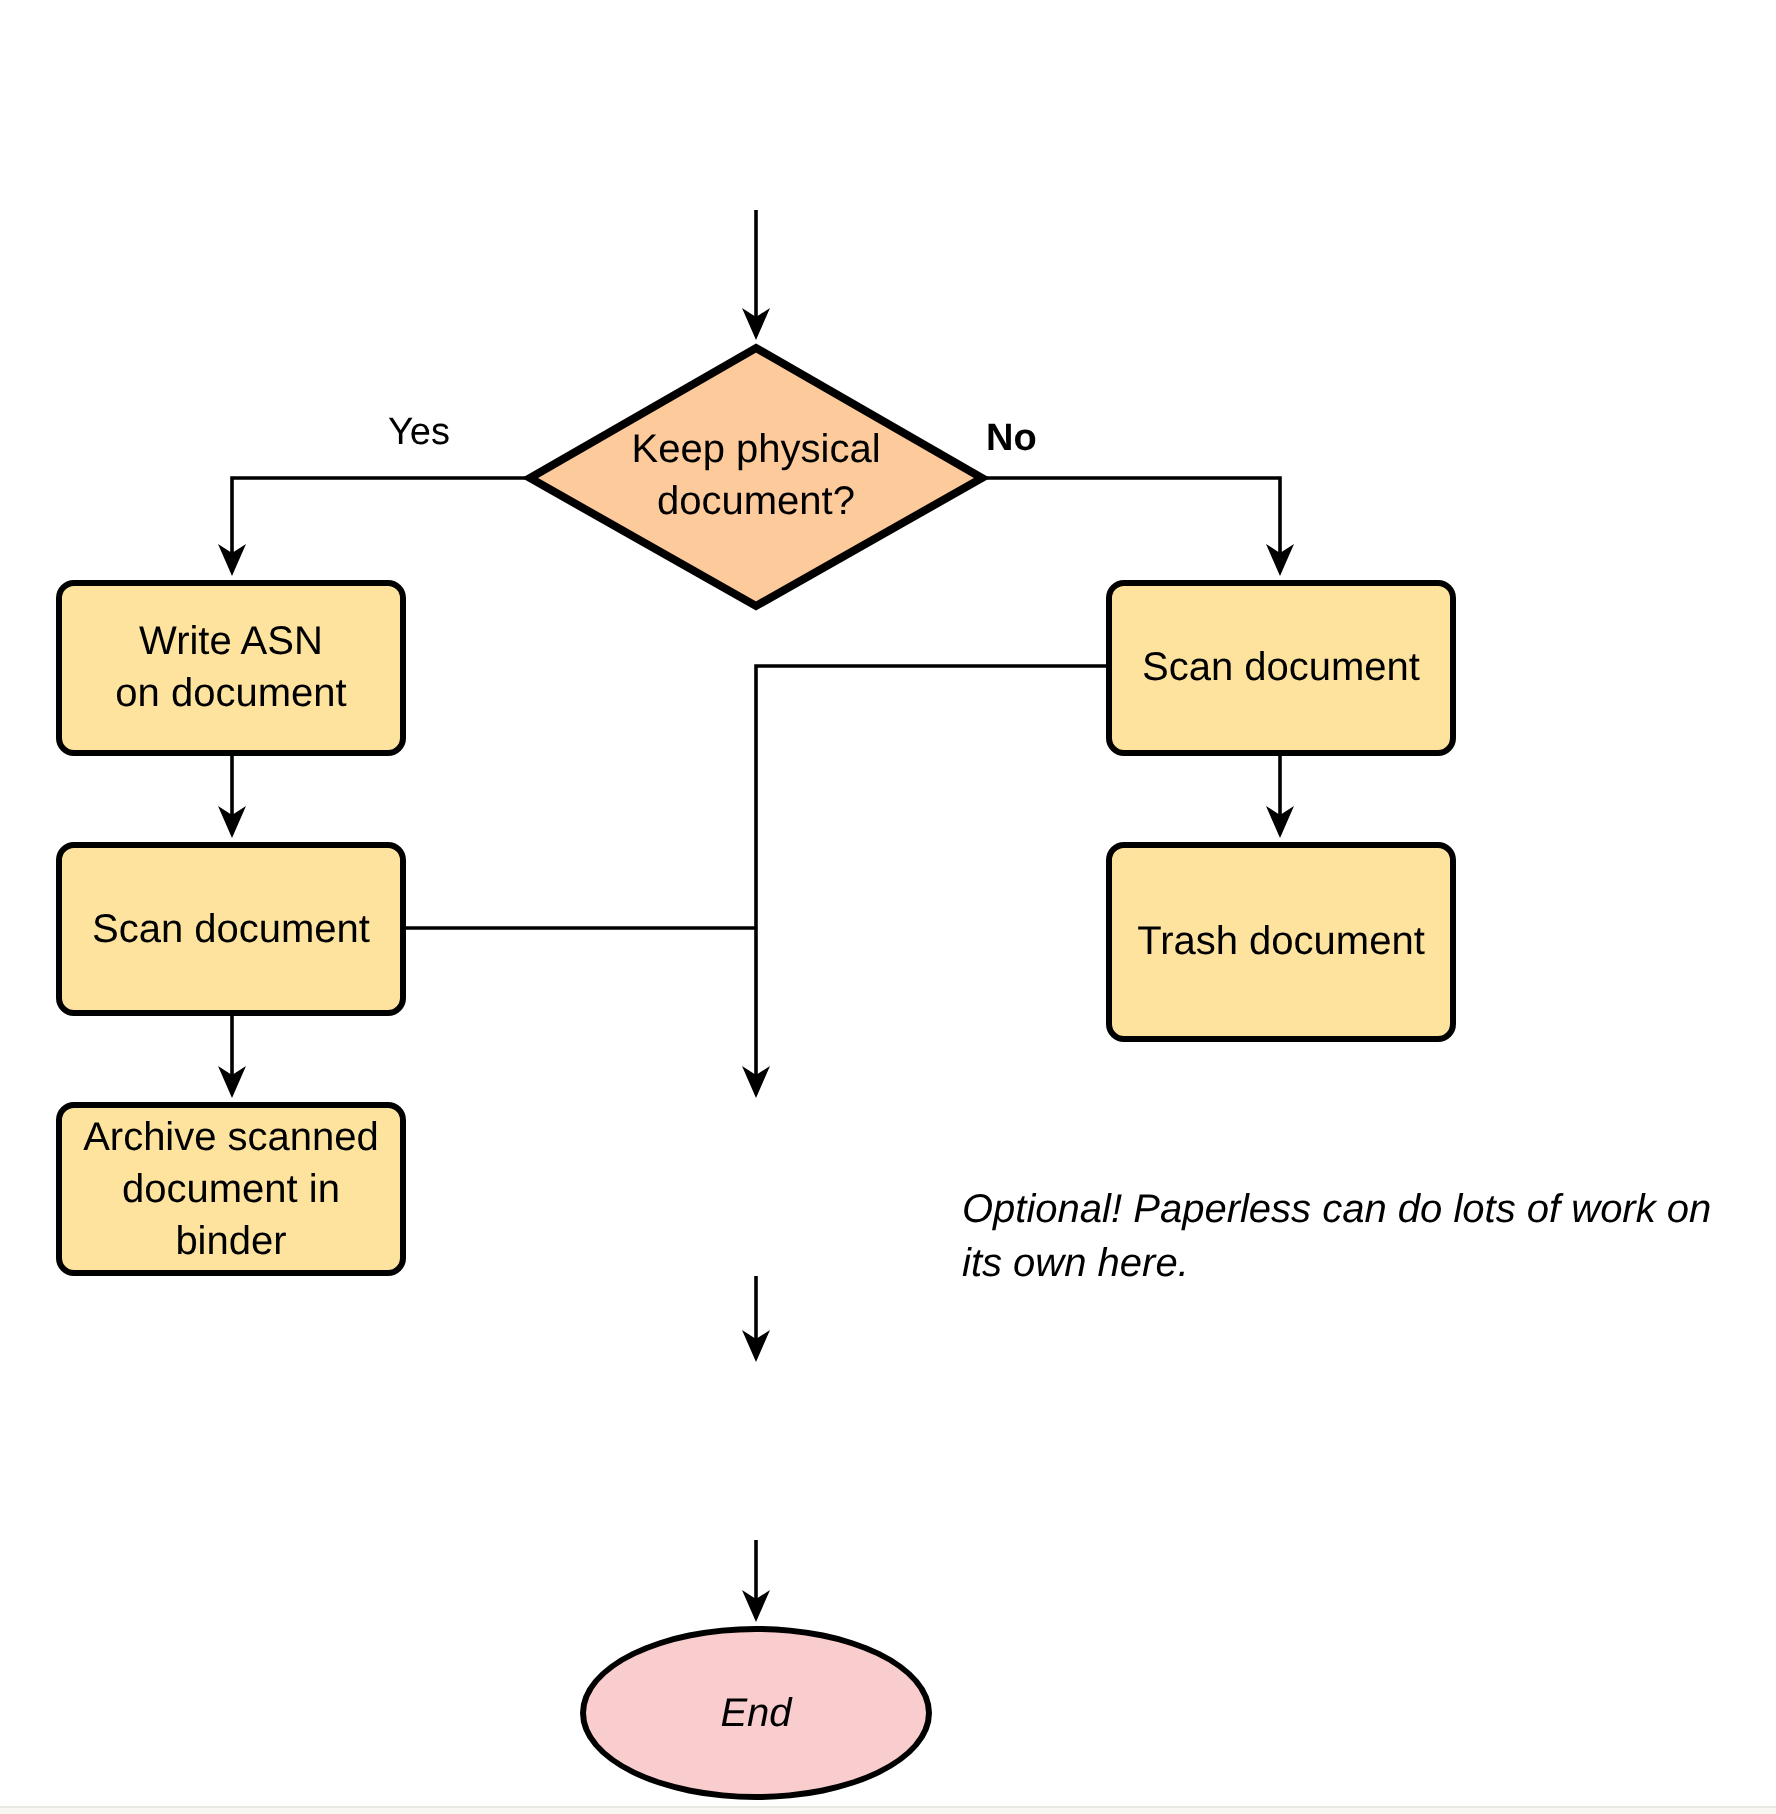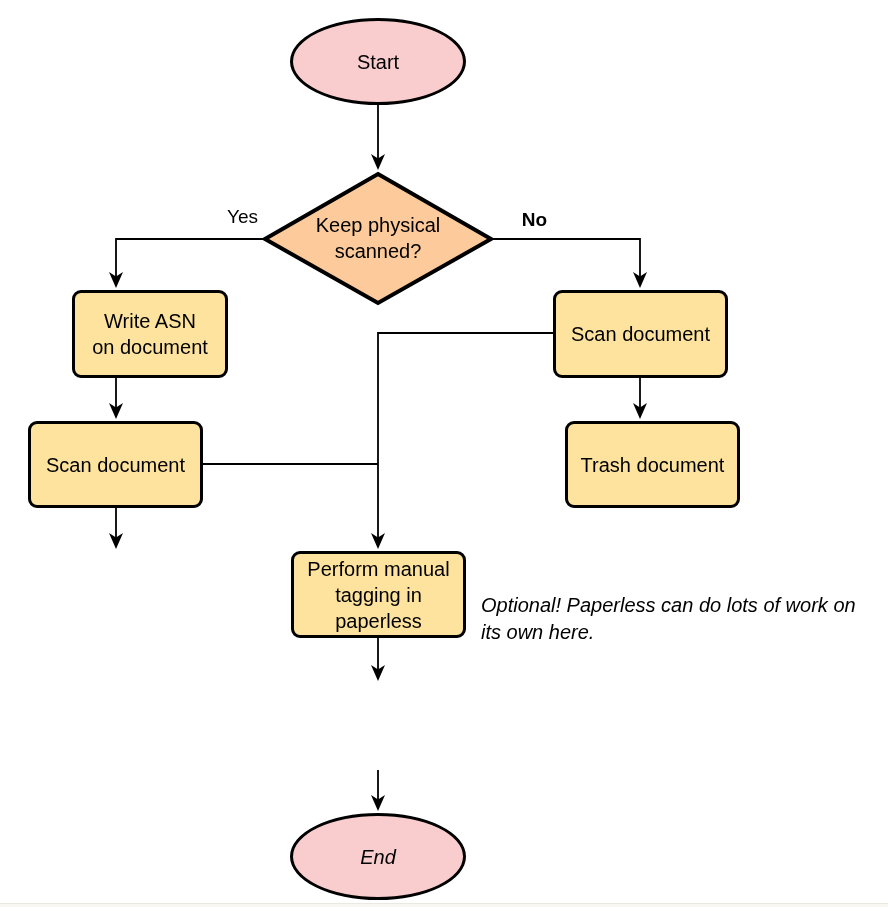"Start" div.node { html: <div>Start</div> -> none }
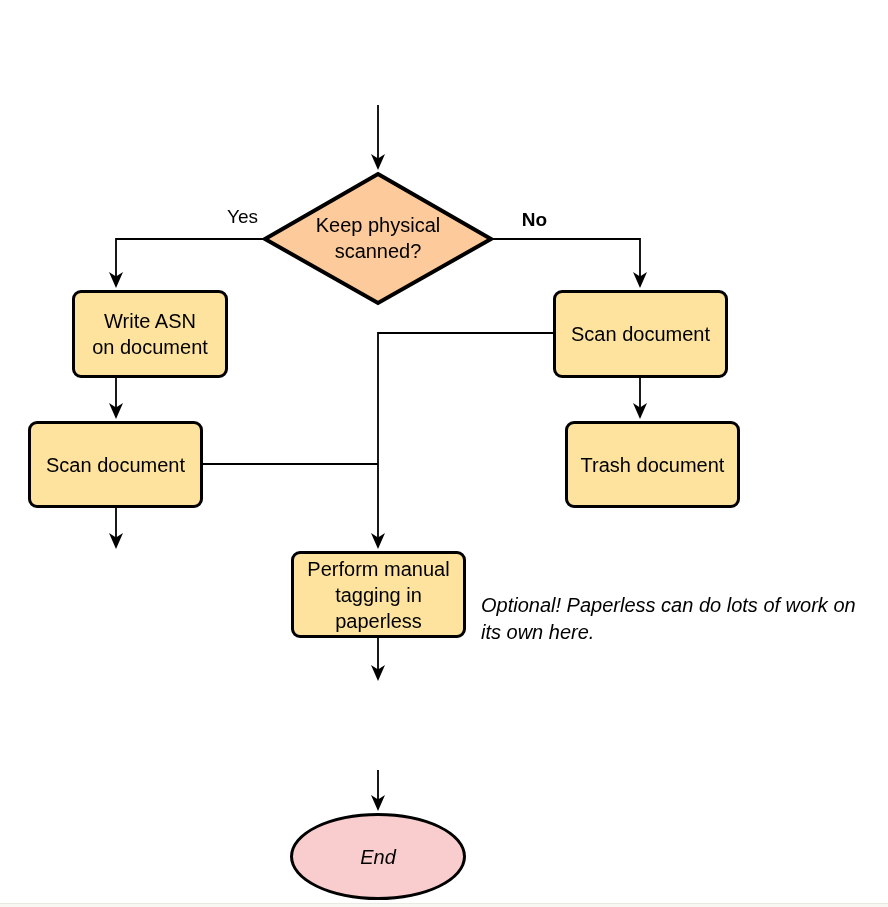"Yes" .edge-label { text-align: right -> left }
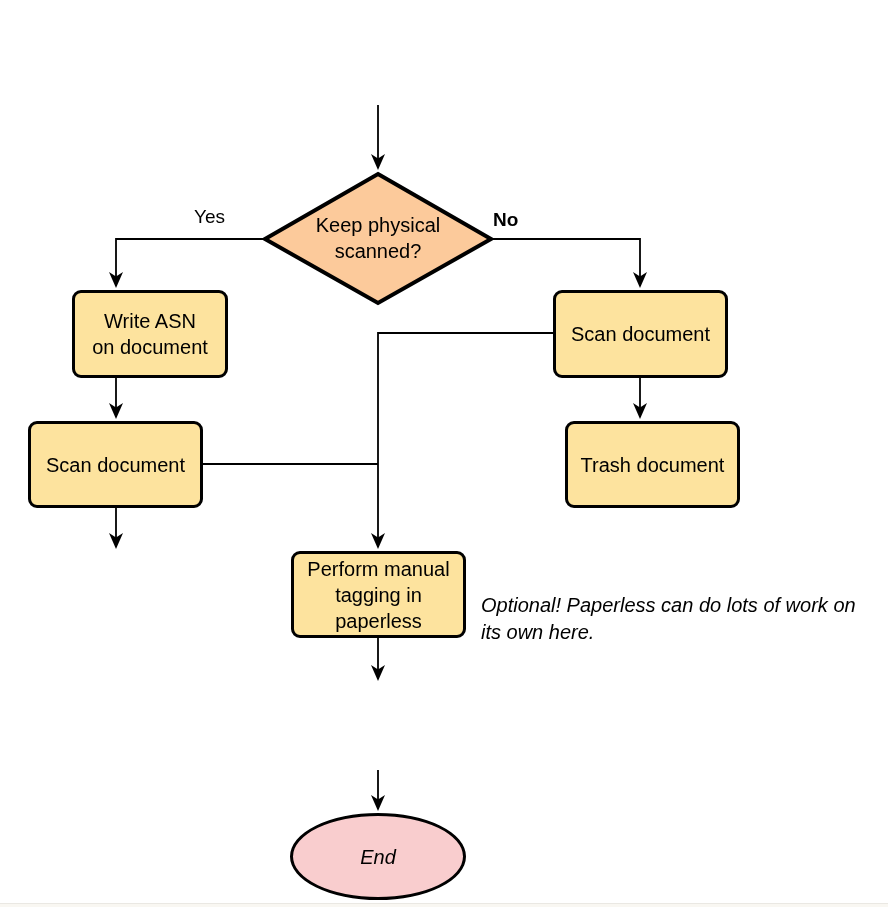"Keep physical" div.node { text: scanned -> document }
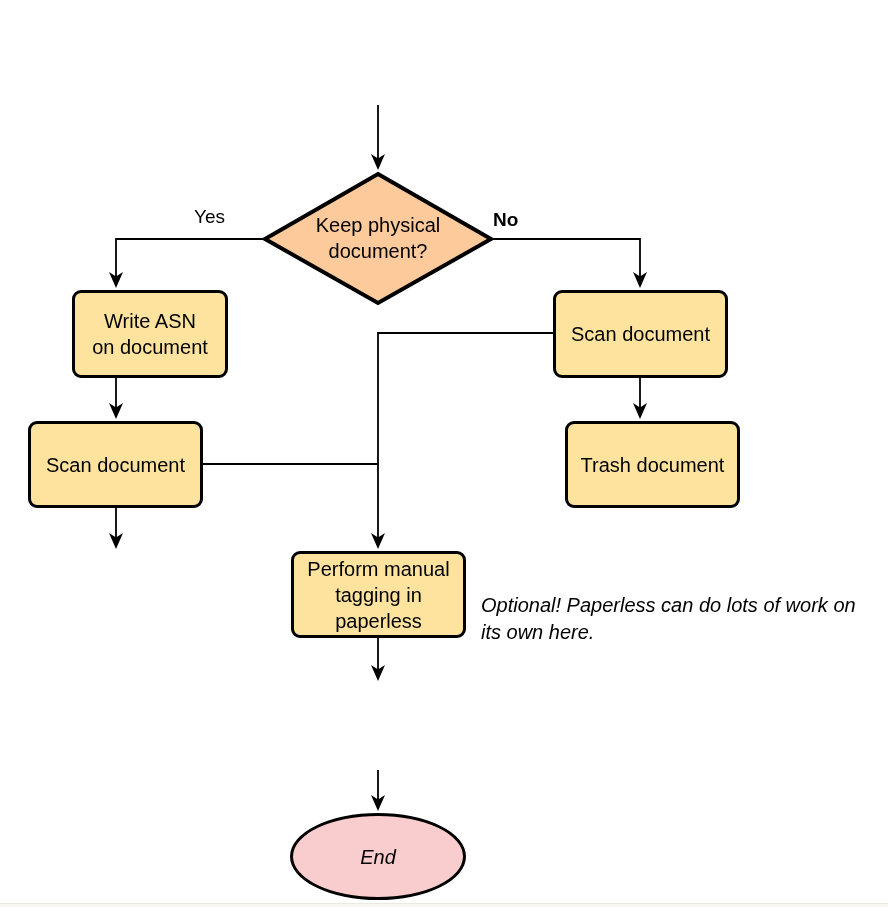"Write ASN" #node-write-asn { margin-left: 44px -> none; width: 156px -> 175px }
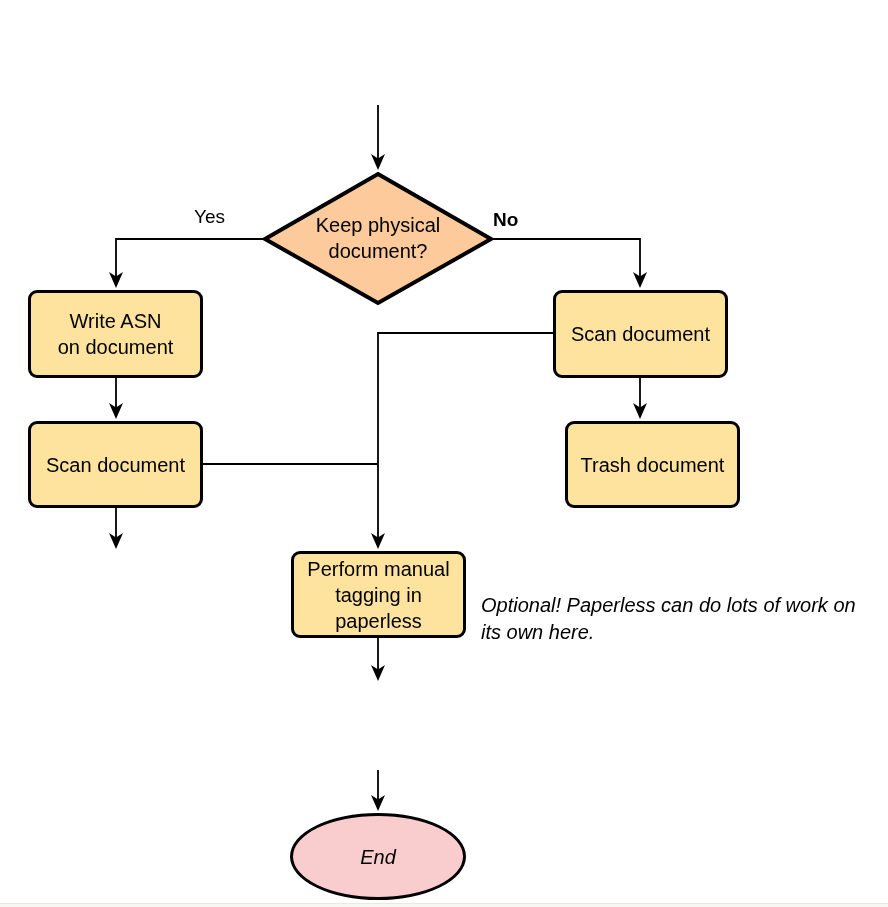"Trash document" #node-trash { height: 87px -> 100px; margin-left: 12px -> none }
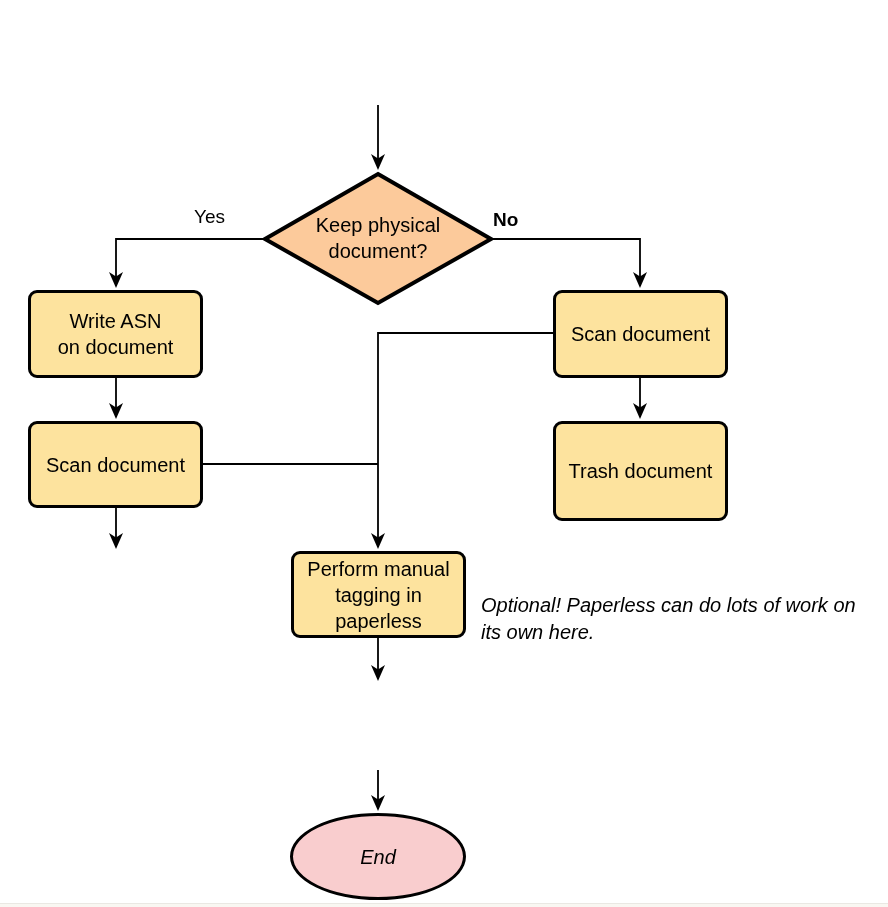"Archive scanned" div.node { html: none -> <div>Archive scanned document in binder</div> }
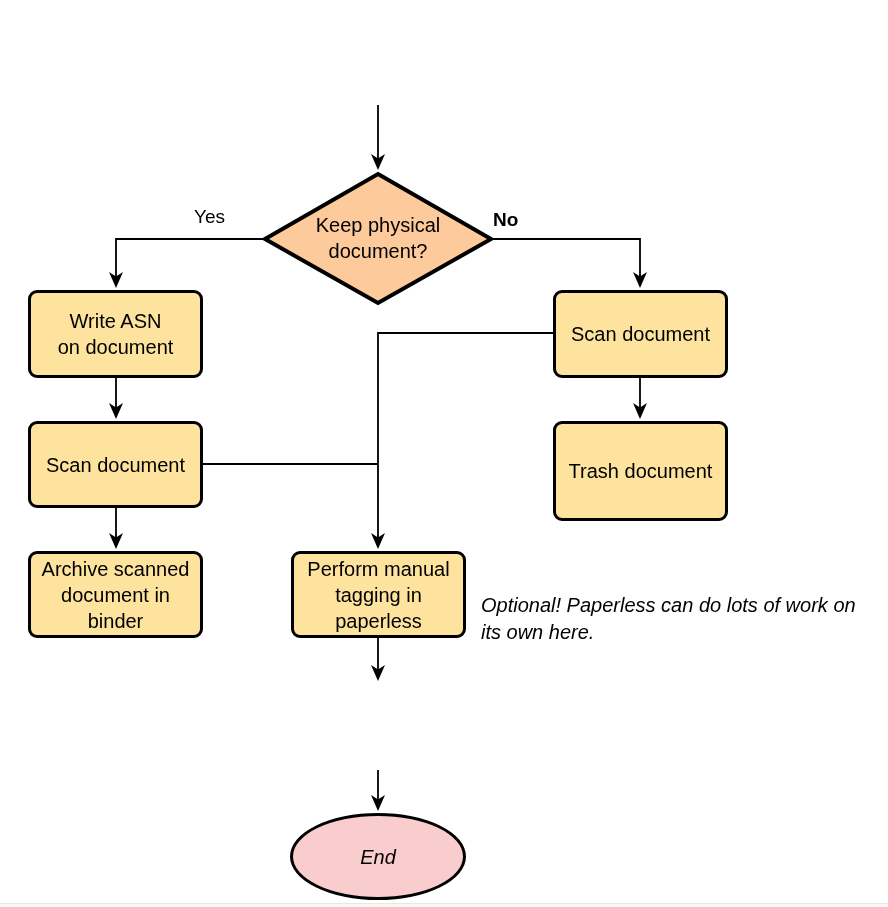"Perform manual" div.node { html: <div>Perform manual tagging in paperless</div> -> none }
